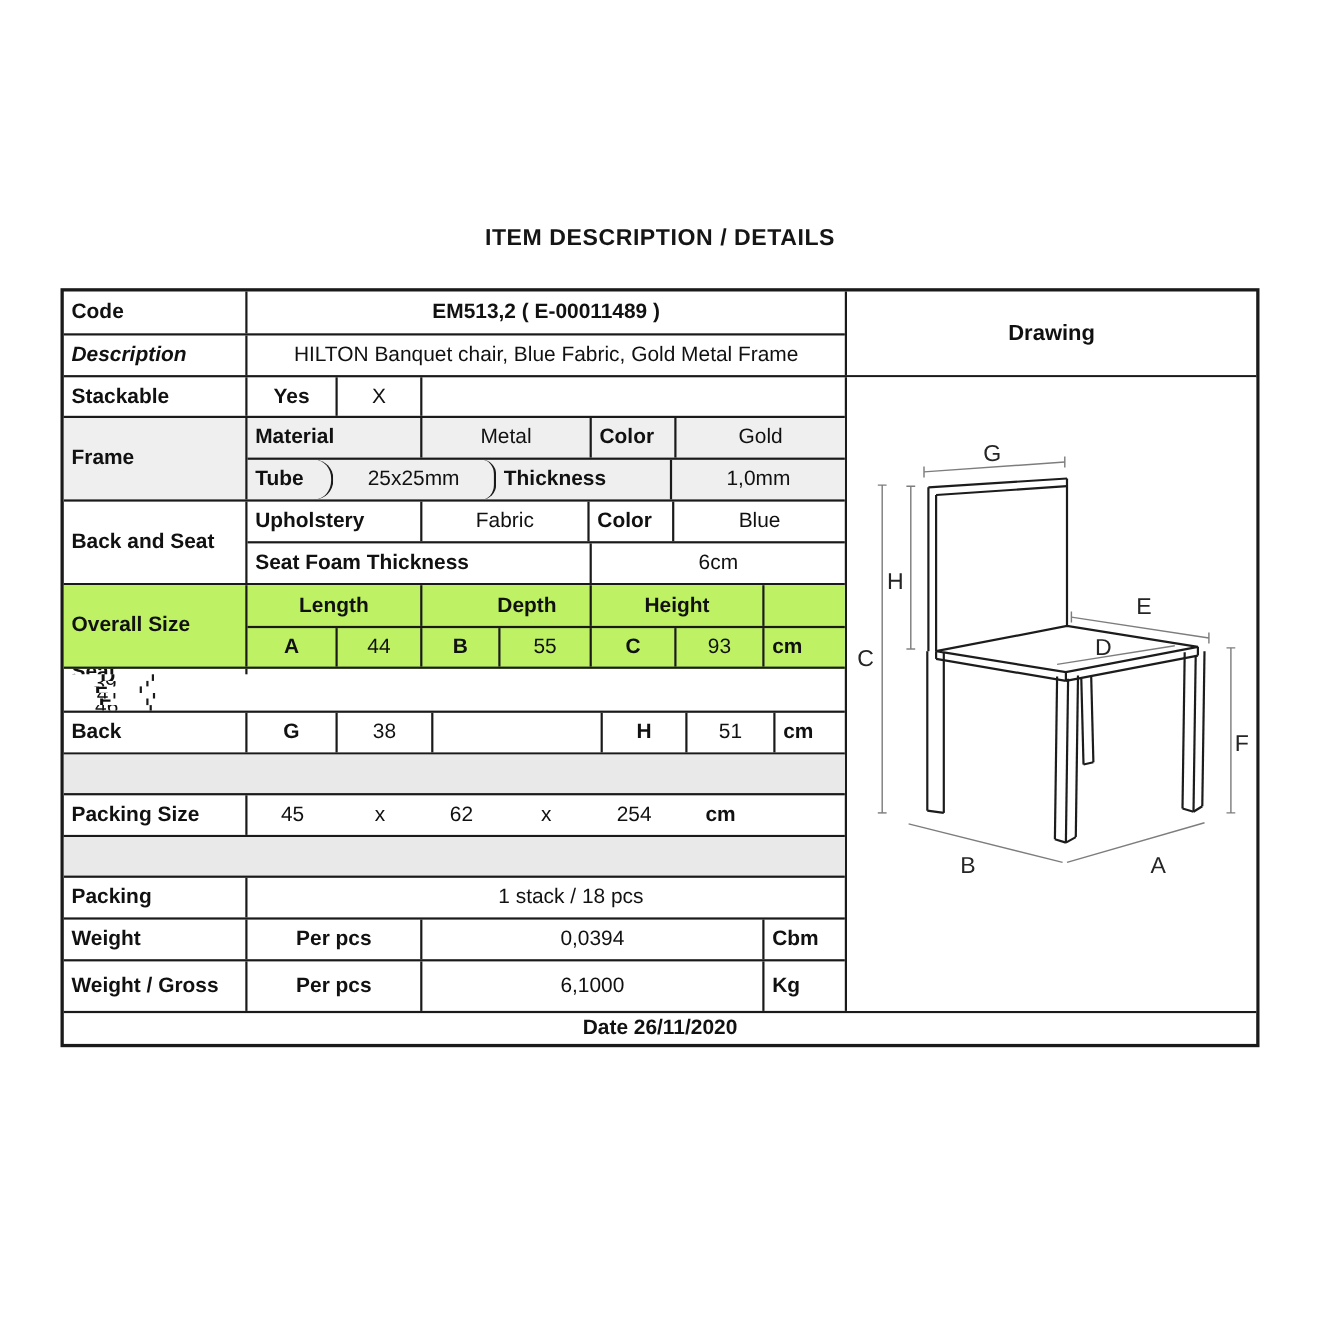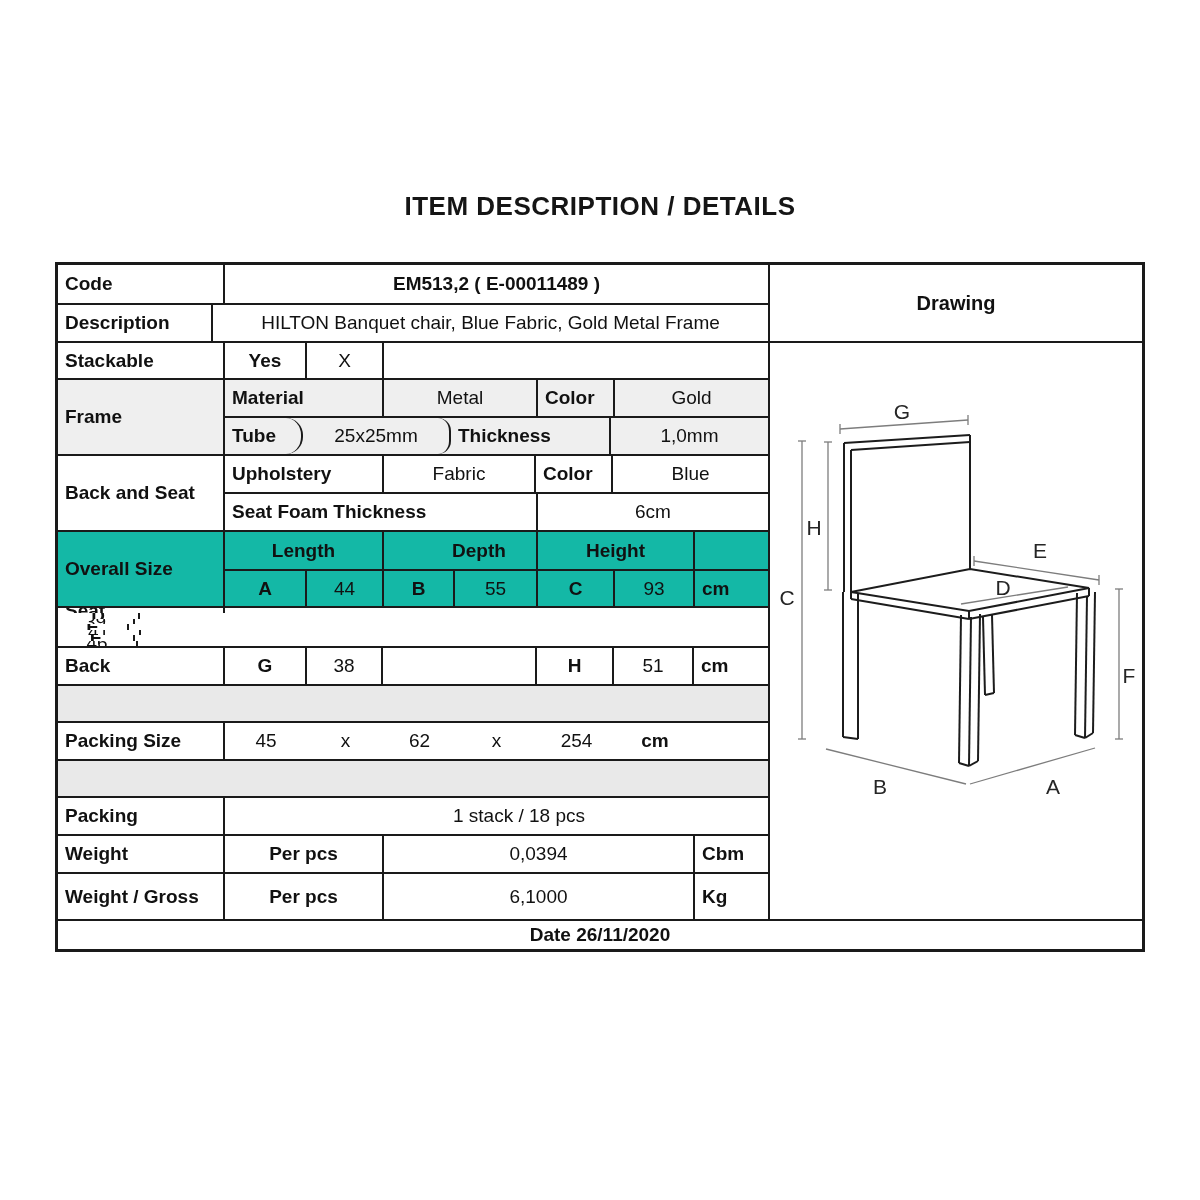"ITEM DESCRIPTION / DETAILS" .title { font-size: 26px -> 21px; top: 191px -> 205px }
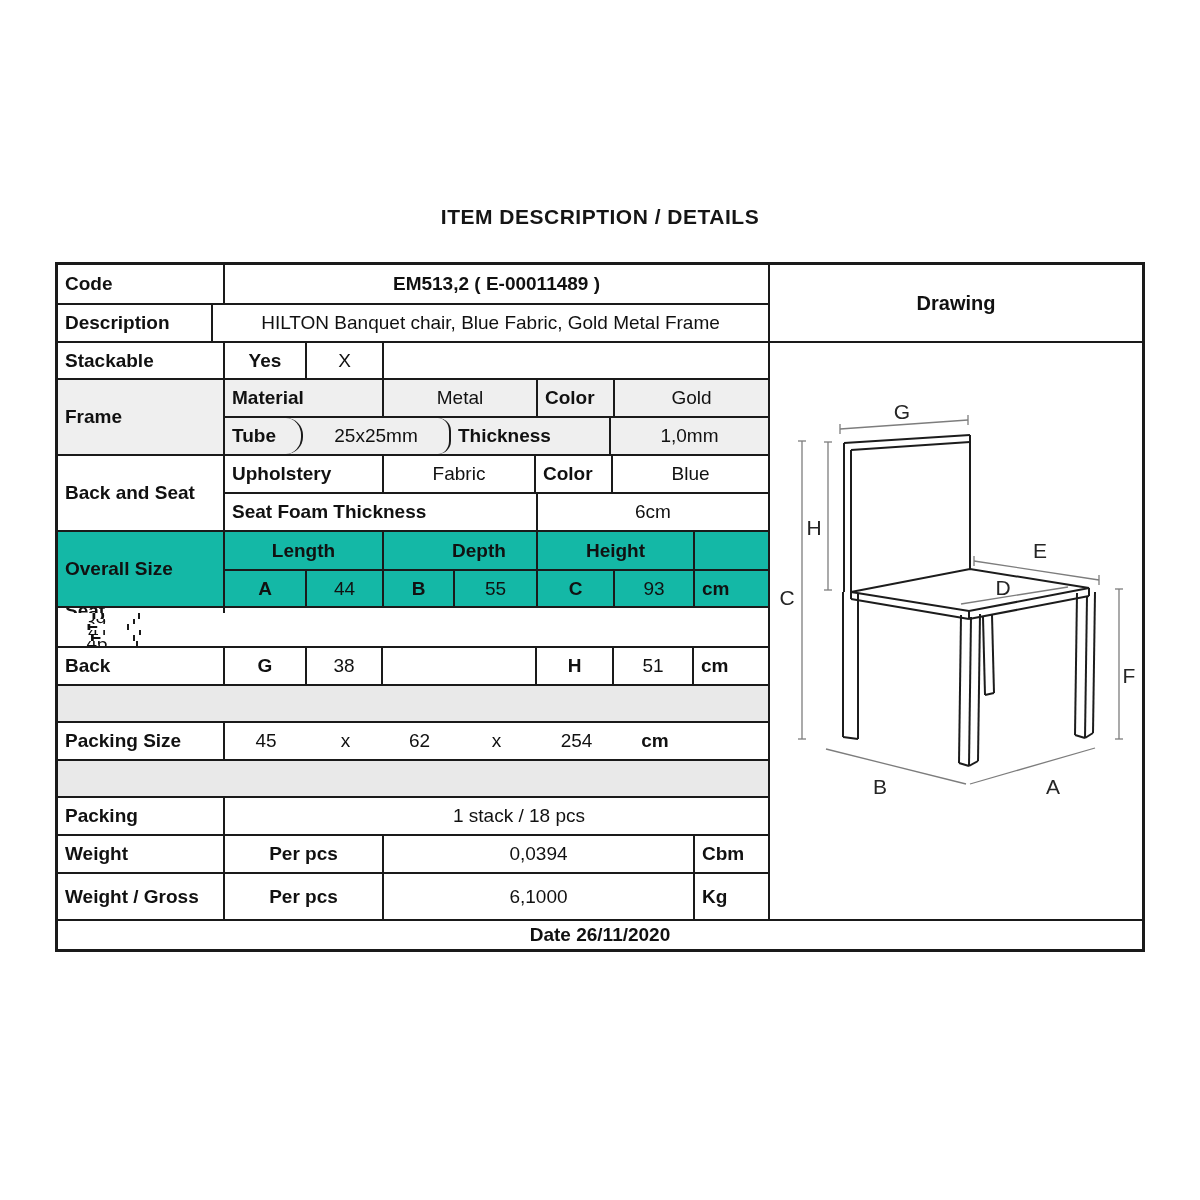"Description" div.c { font-style: none -> italic; width: 155px -> 167px }
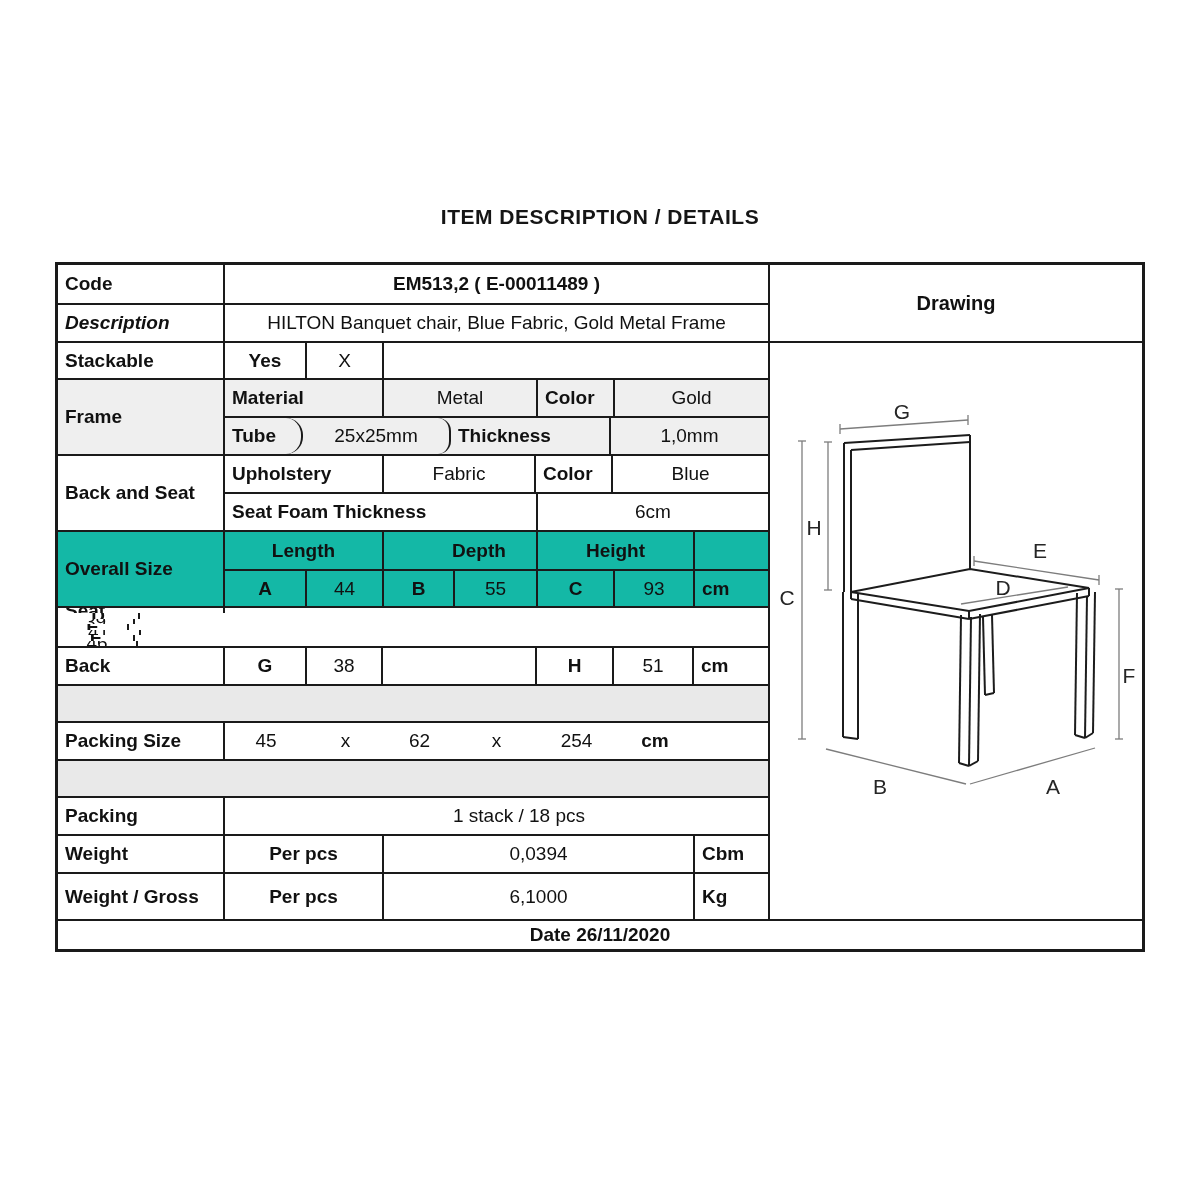"Overall Size" .yellow { background: #14b8a6 -> #bef264 }
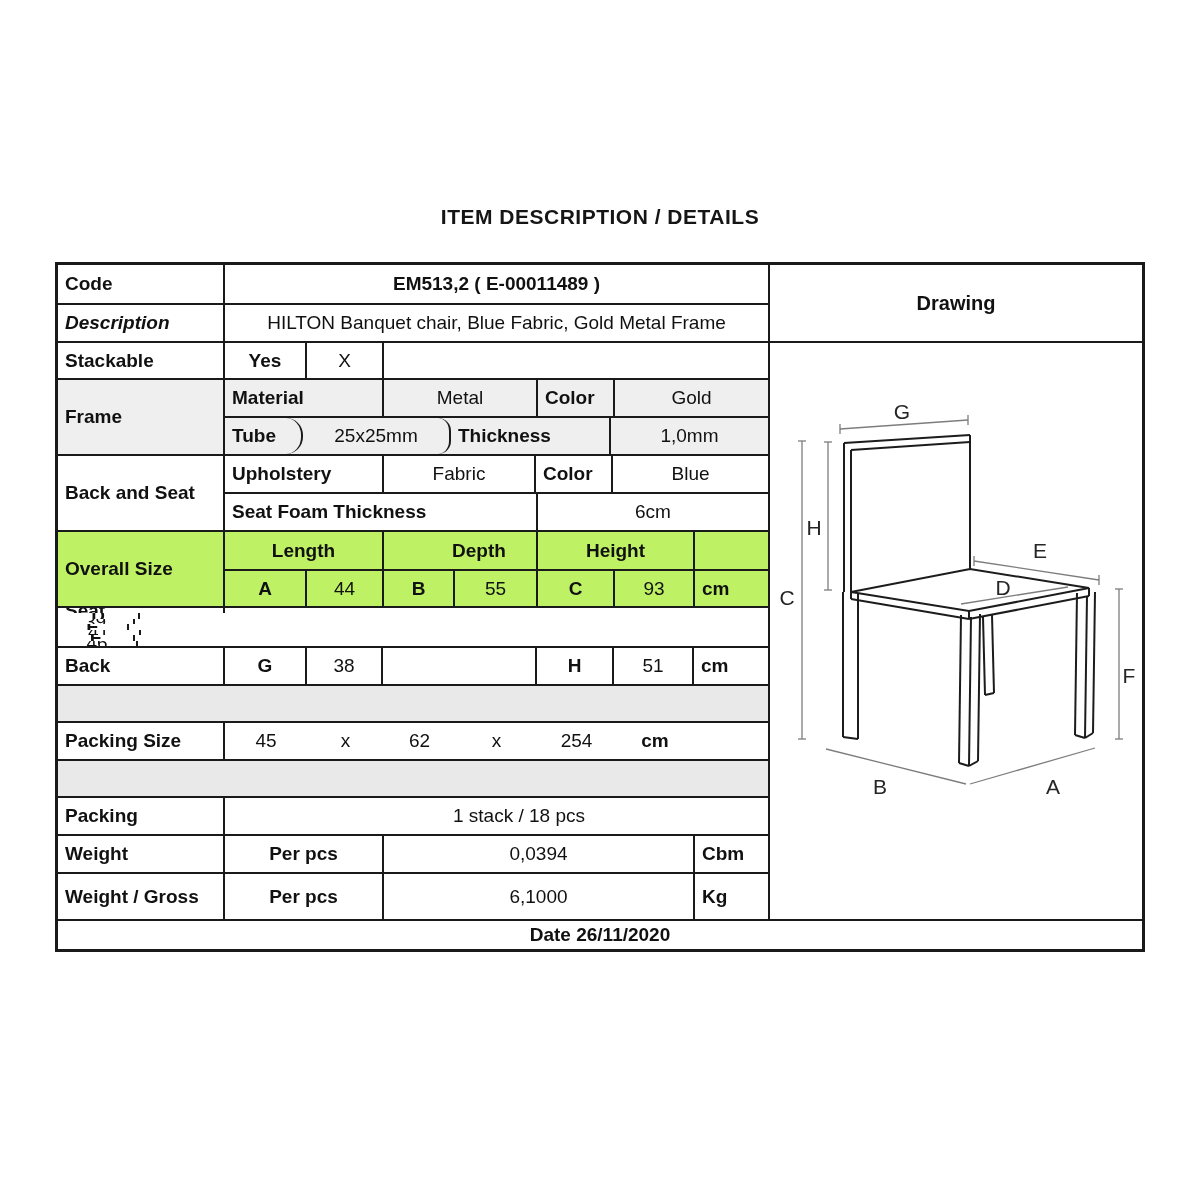"38" div.c { width: 76px -> 87px }
